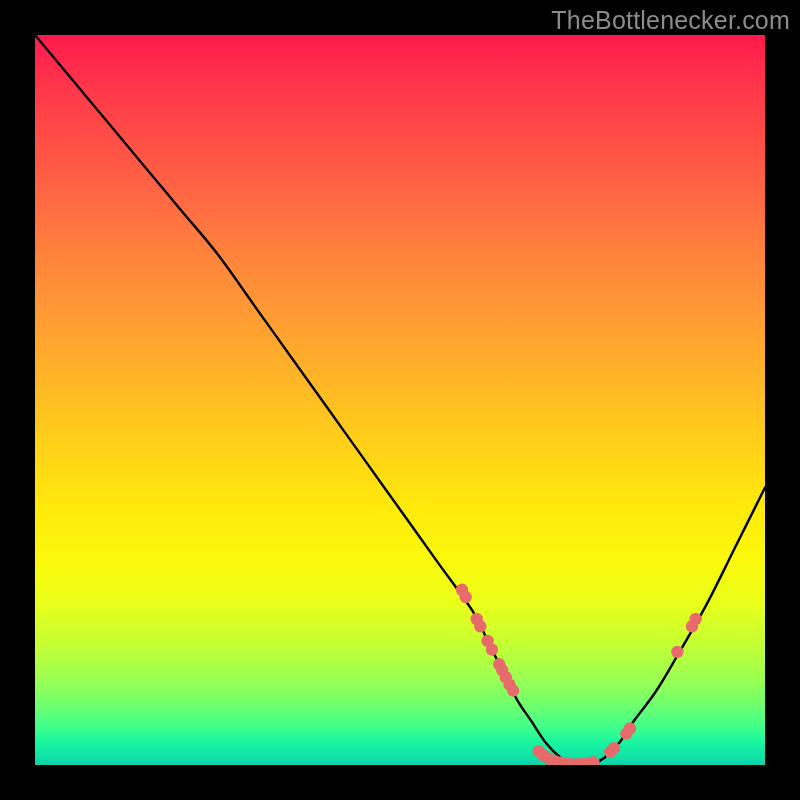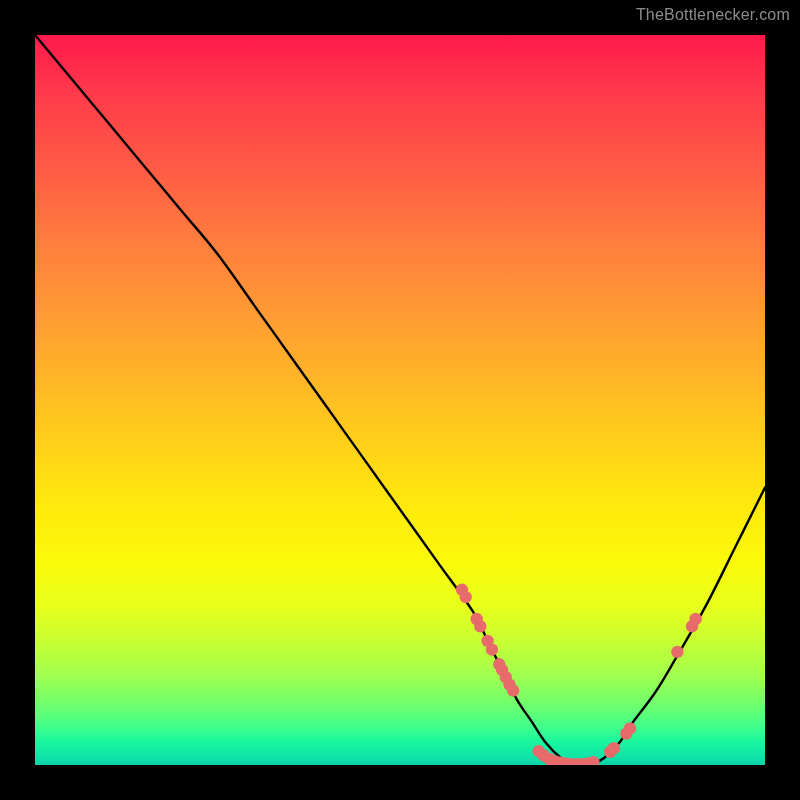"TheBottlenecker.com" .watermark { font-size: 16px -> 25px }
